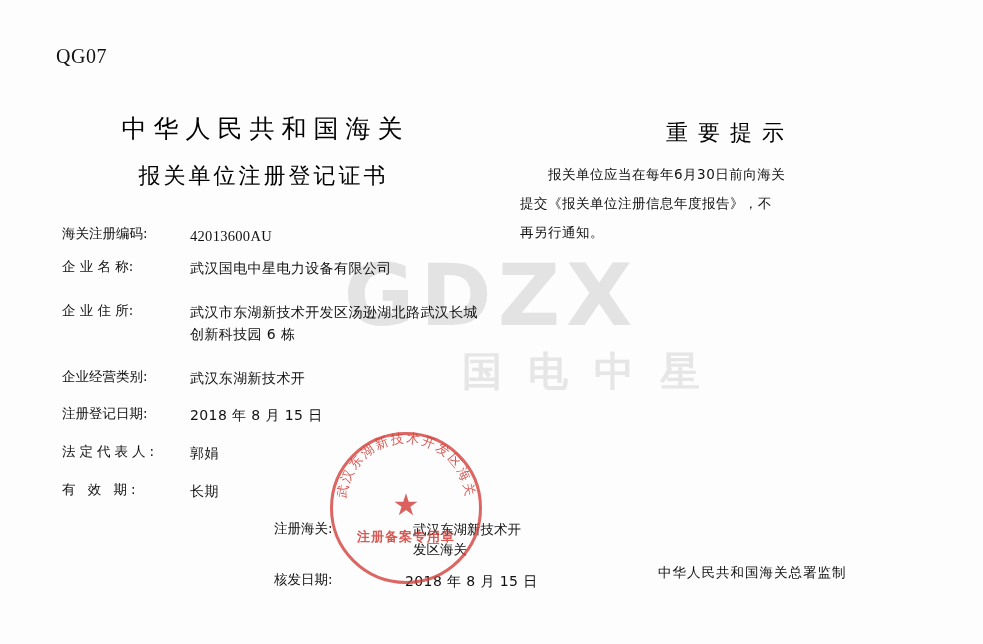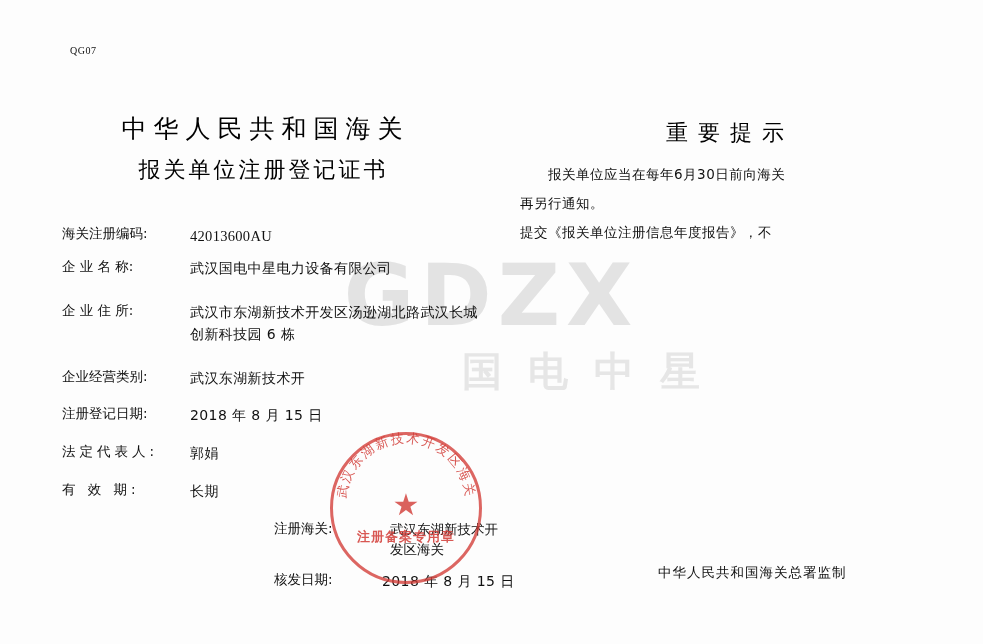"QG07" .form-code { font-size: 10px -> 20px; left: 70px -> 56px }
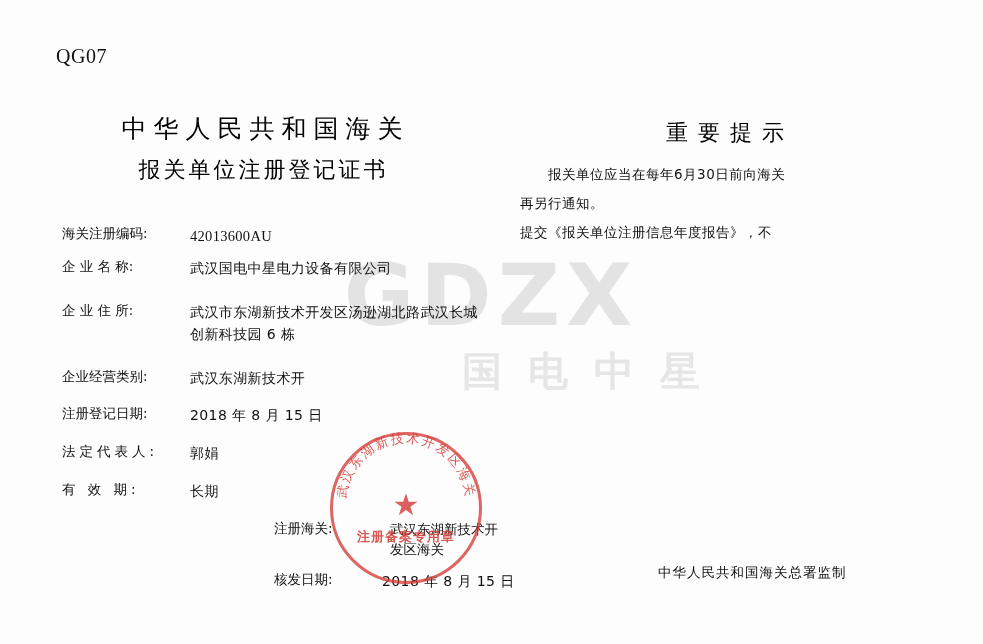"报关单位注册登记证书" .title-line2 { margin-top: 10px -> 16px }
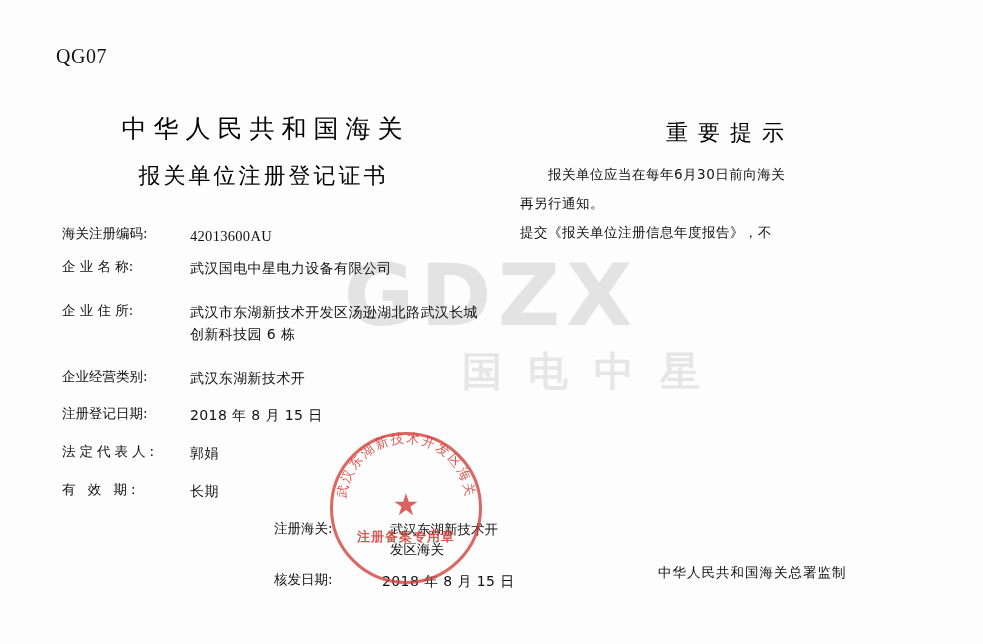"再另行通知。" p { order: before "提交《报关单位注册信息年度报告》，不" -> after "提交《报关单位注册信息年度报告》，不" }
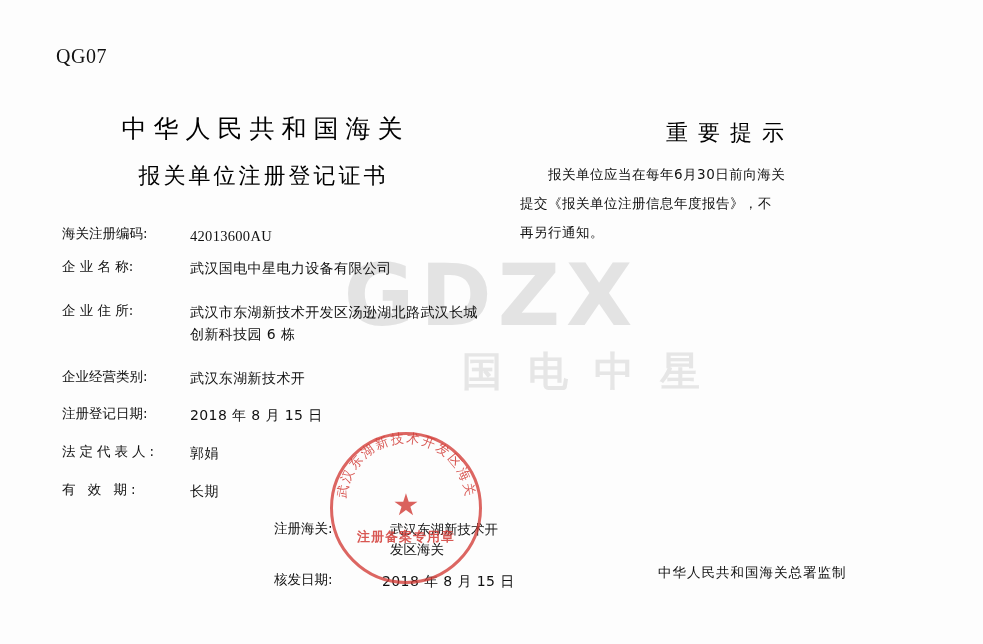"注册海关:" .bottom-fields .field-row { gap: none -> 23px }
